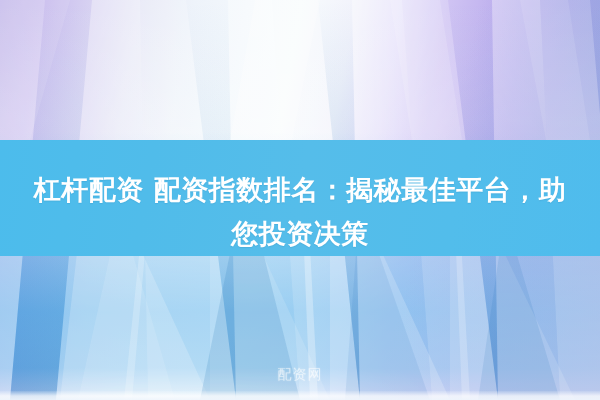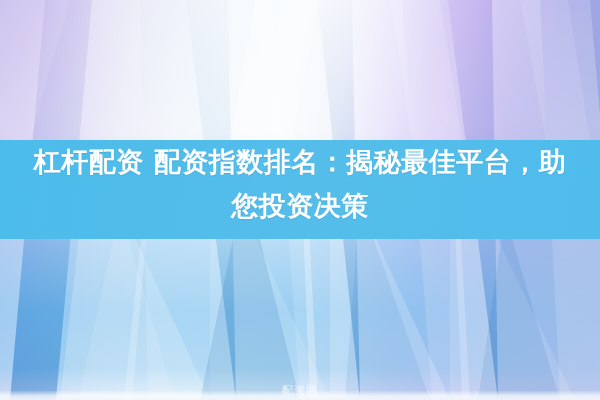"杠杆配资 配资指数排名：揭秘最佳平台，助您投资决策" .title-band { align-items: flex-start -> flex-end; height: 99px -> 116px }
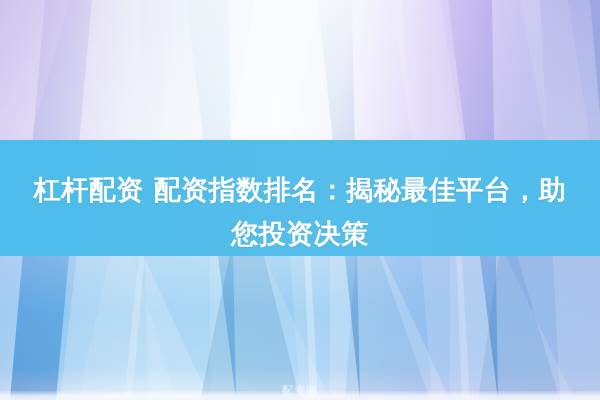"配资网" .watermark { bottom: 2px -> 16px; font-size: 11px -> 14px }
